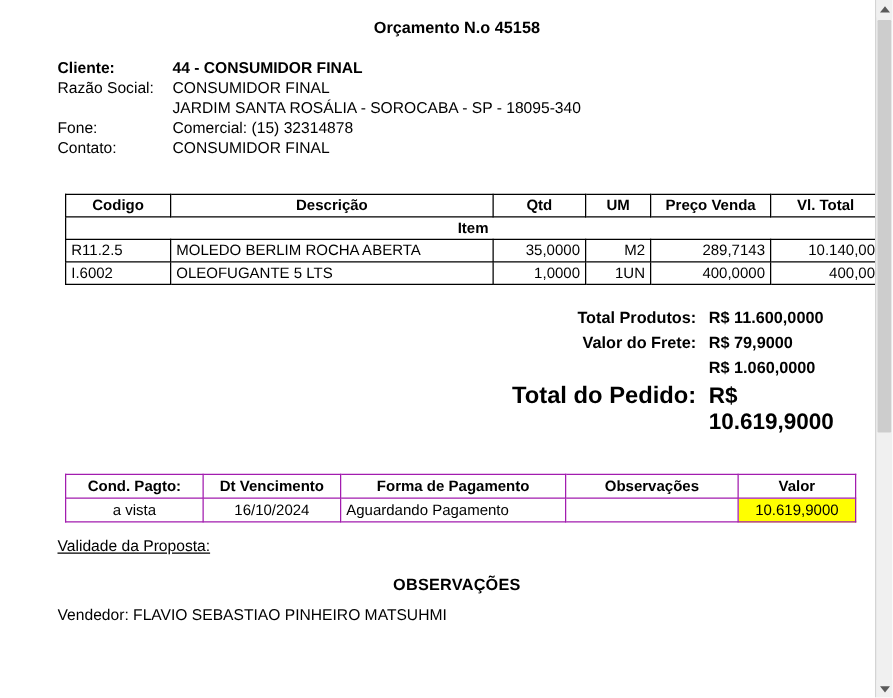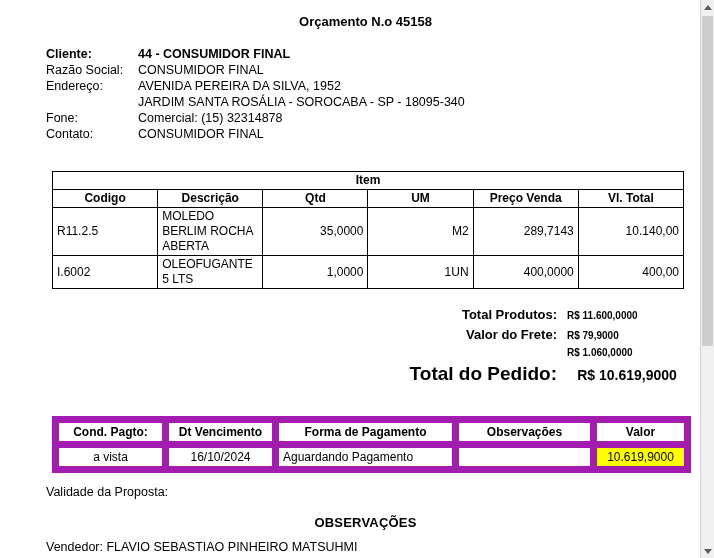"Endereço:" tr { html: <tr> <td>Endereço:</td> <td>AVENIDA PEREIRA DA SILVA, 1952</td> </tr> -> none }
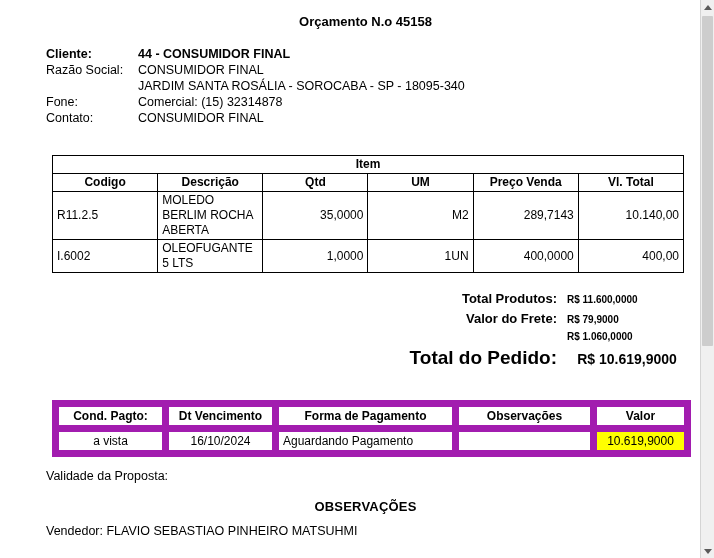"Item" tr { order: before "Codigo" -> after "Codigo" }
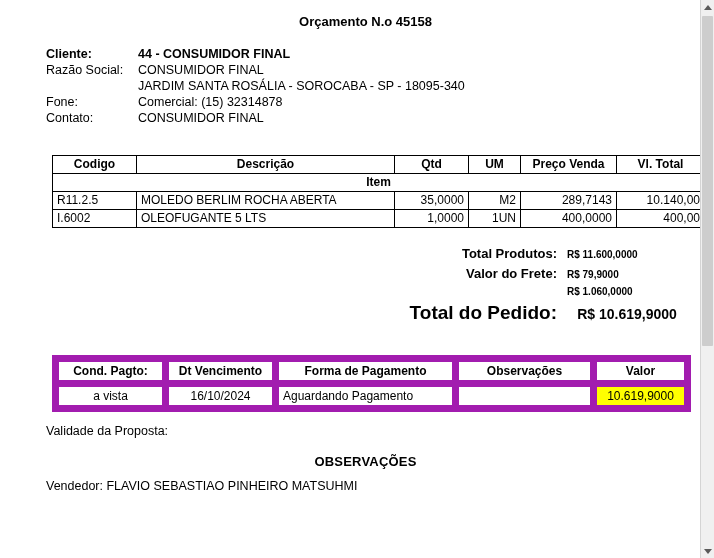"R$ 11.600,0000" .totals .t-val { font-size: 10px -> 13px }
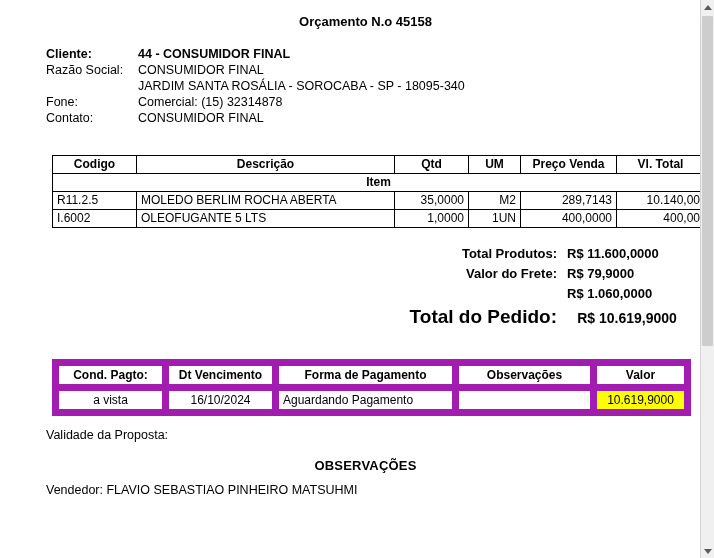"R$ 10.619,9000" .totals .row.big .t-val { font-size: 14px -> 18px; text-align: center -> none }
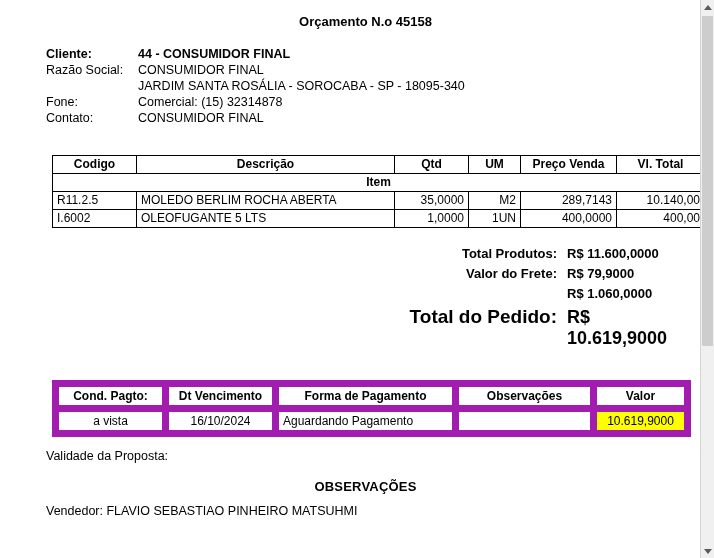"Cond. Pagto:" table.pay th, table.pay td { border: 7px solid #a21caf -> 1px solid #a21caf }
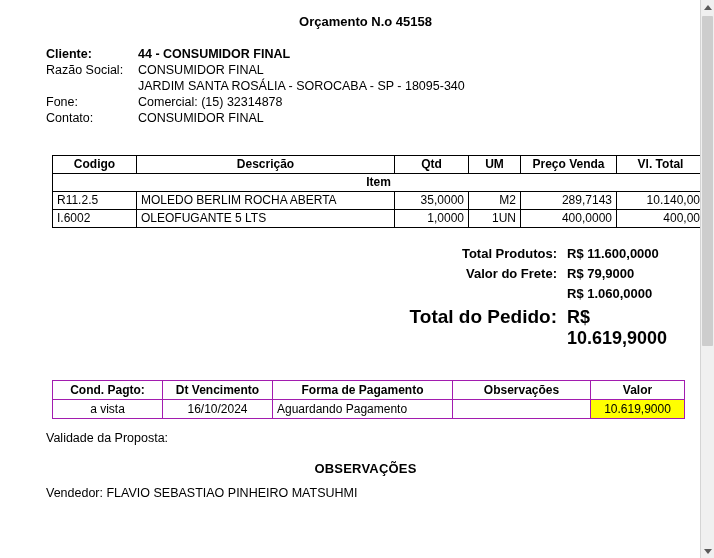"Validade da Proposta:" .validade { text-decoration: none -> underline }
